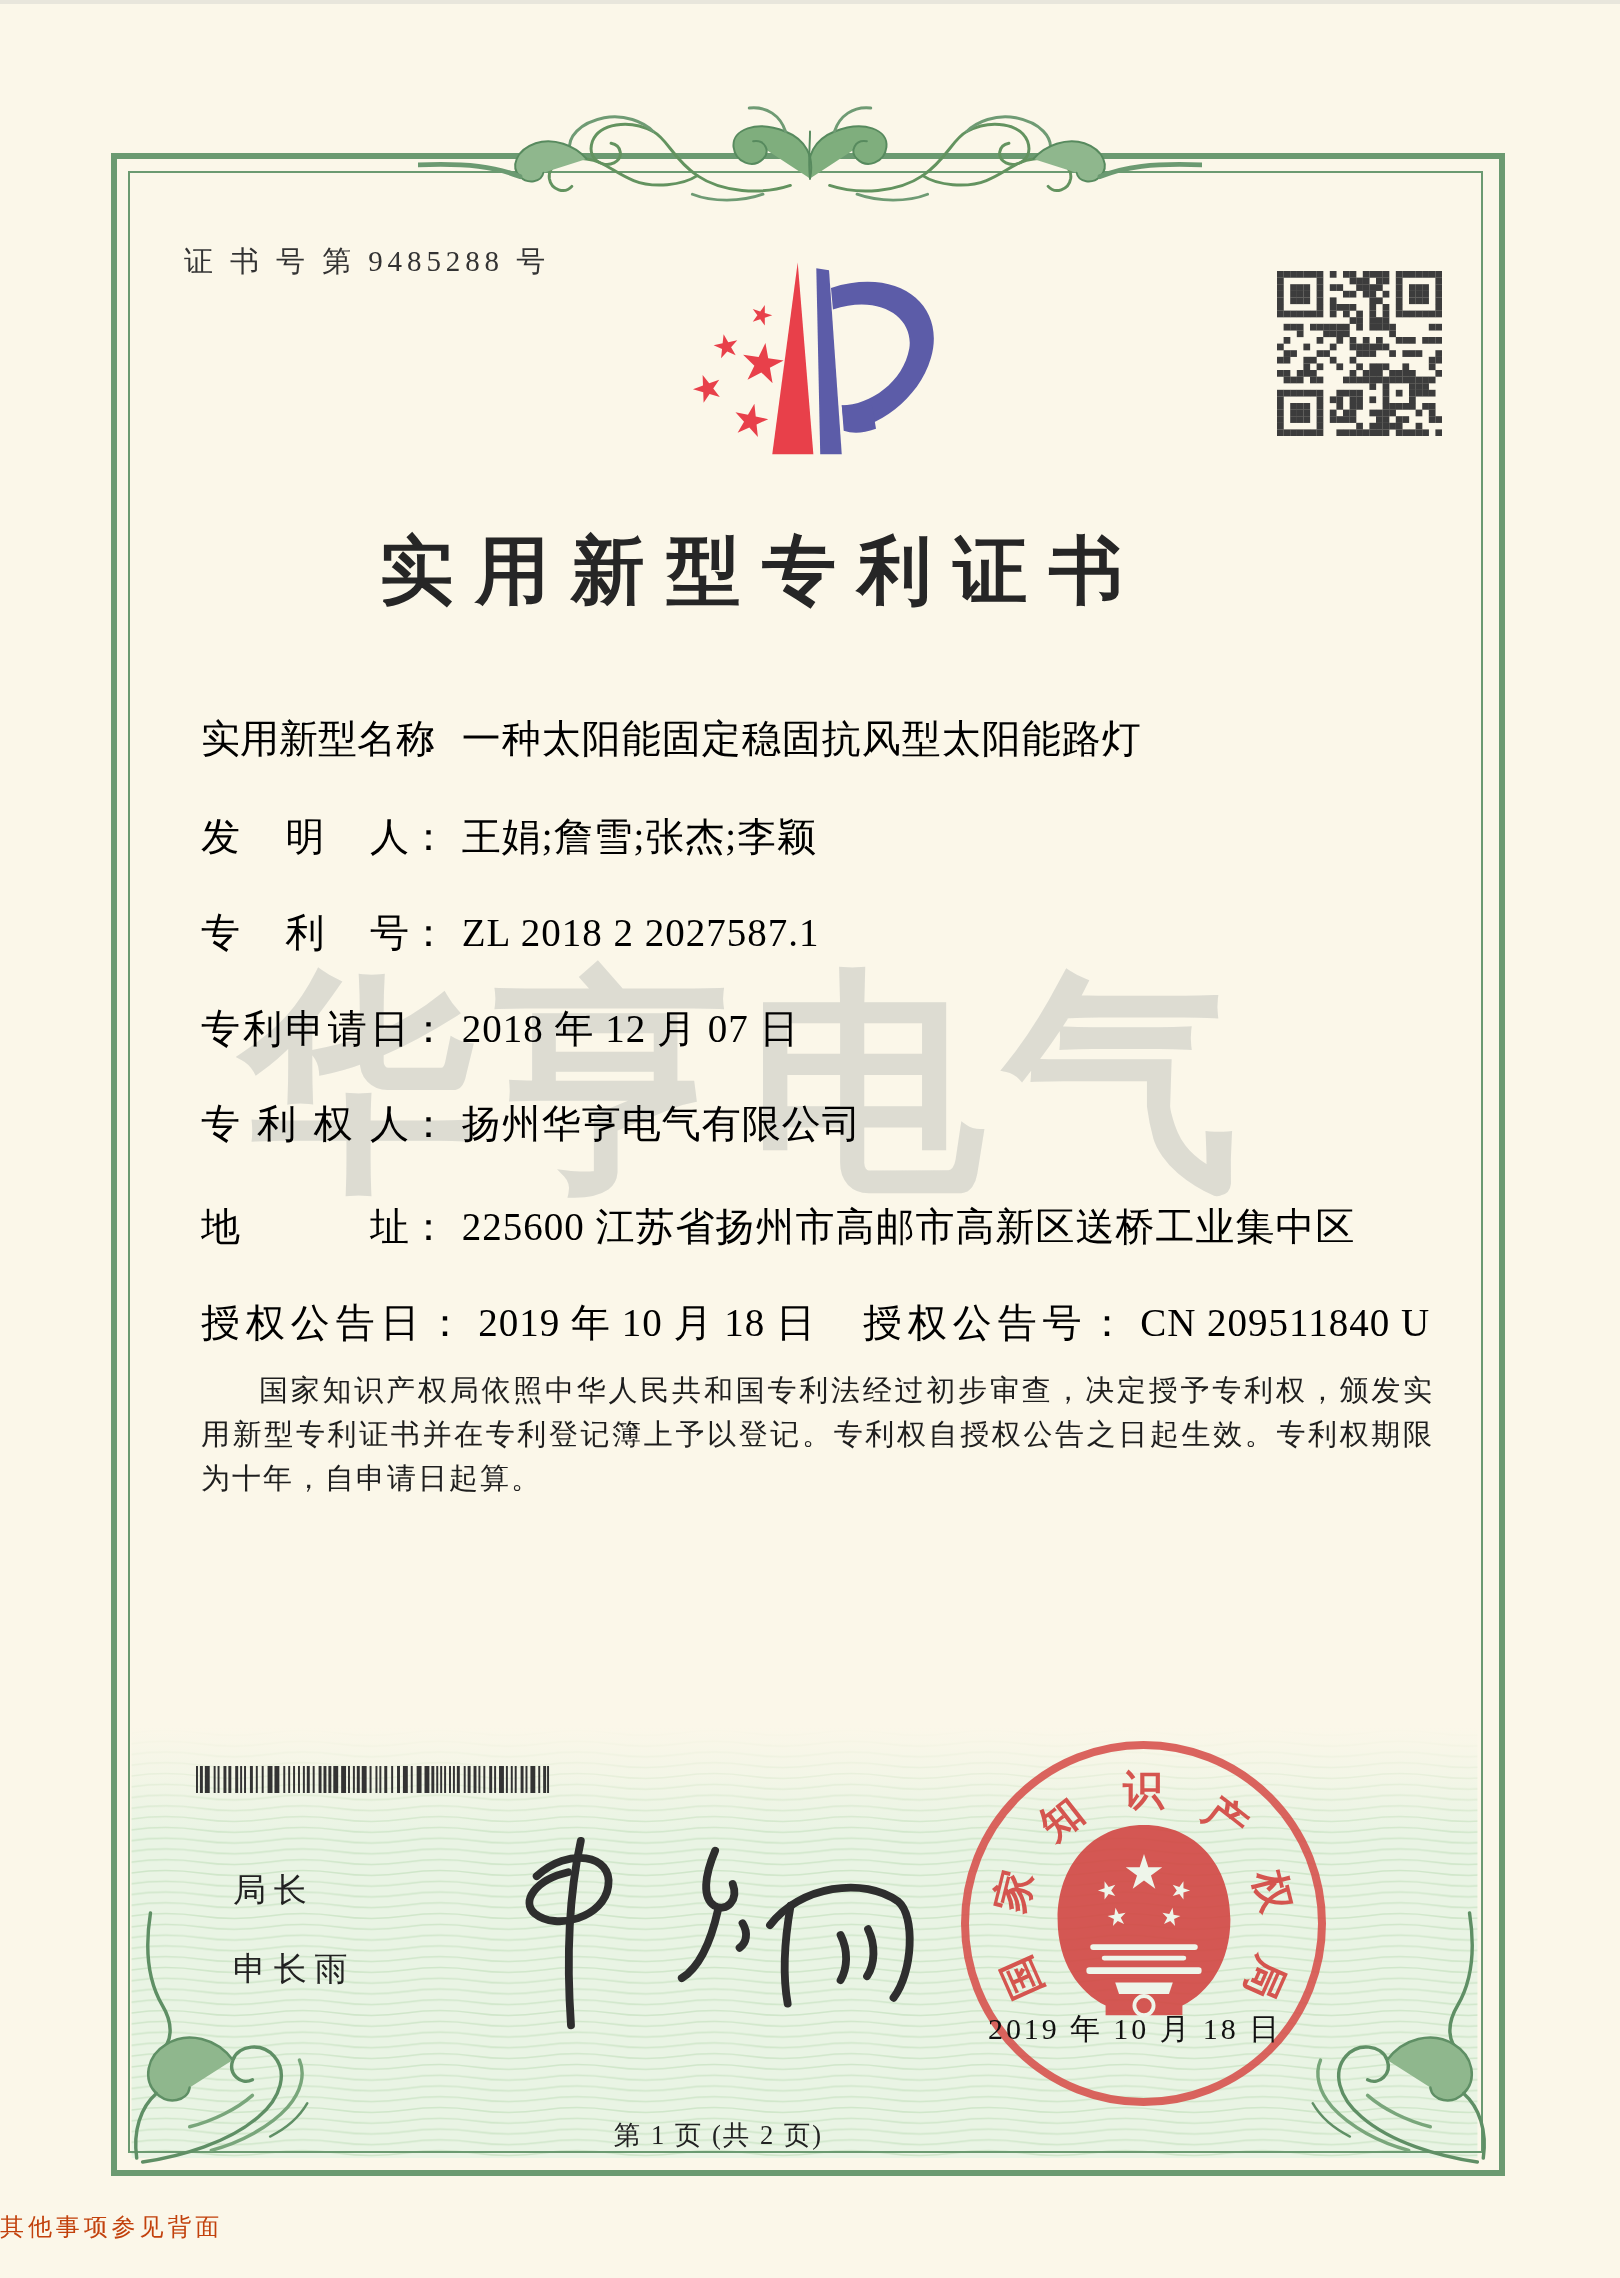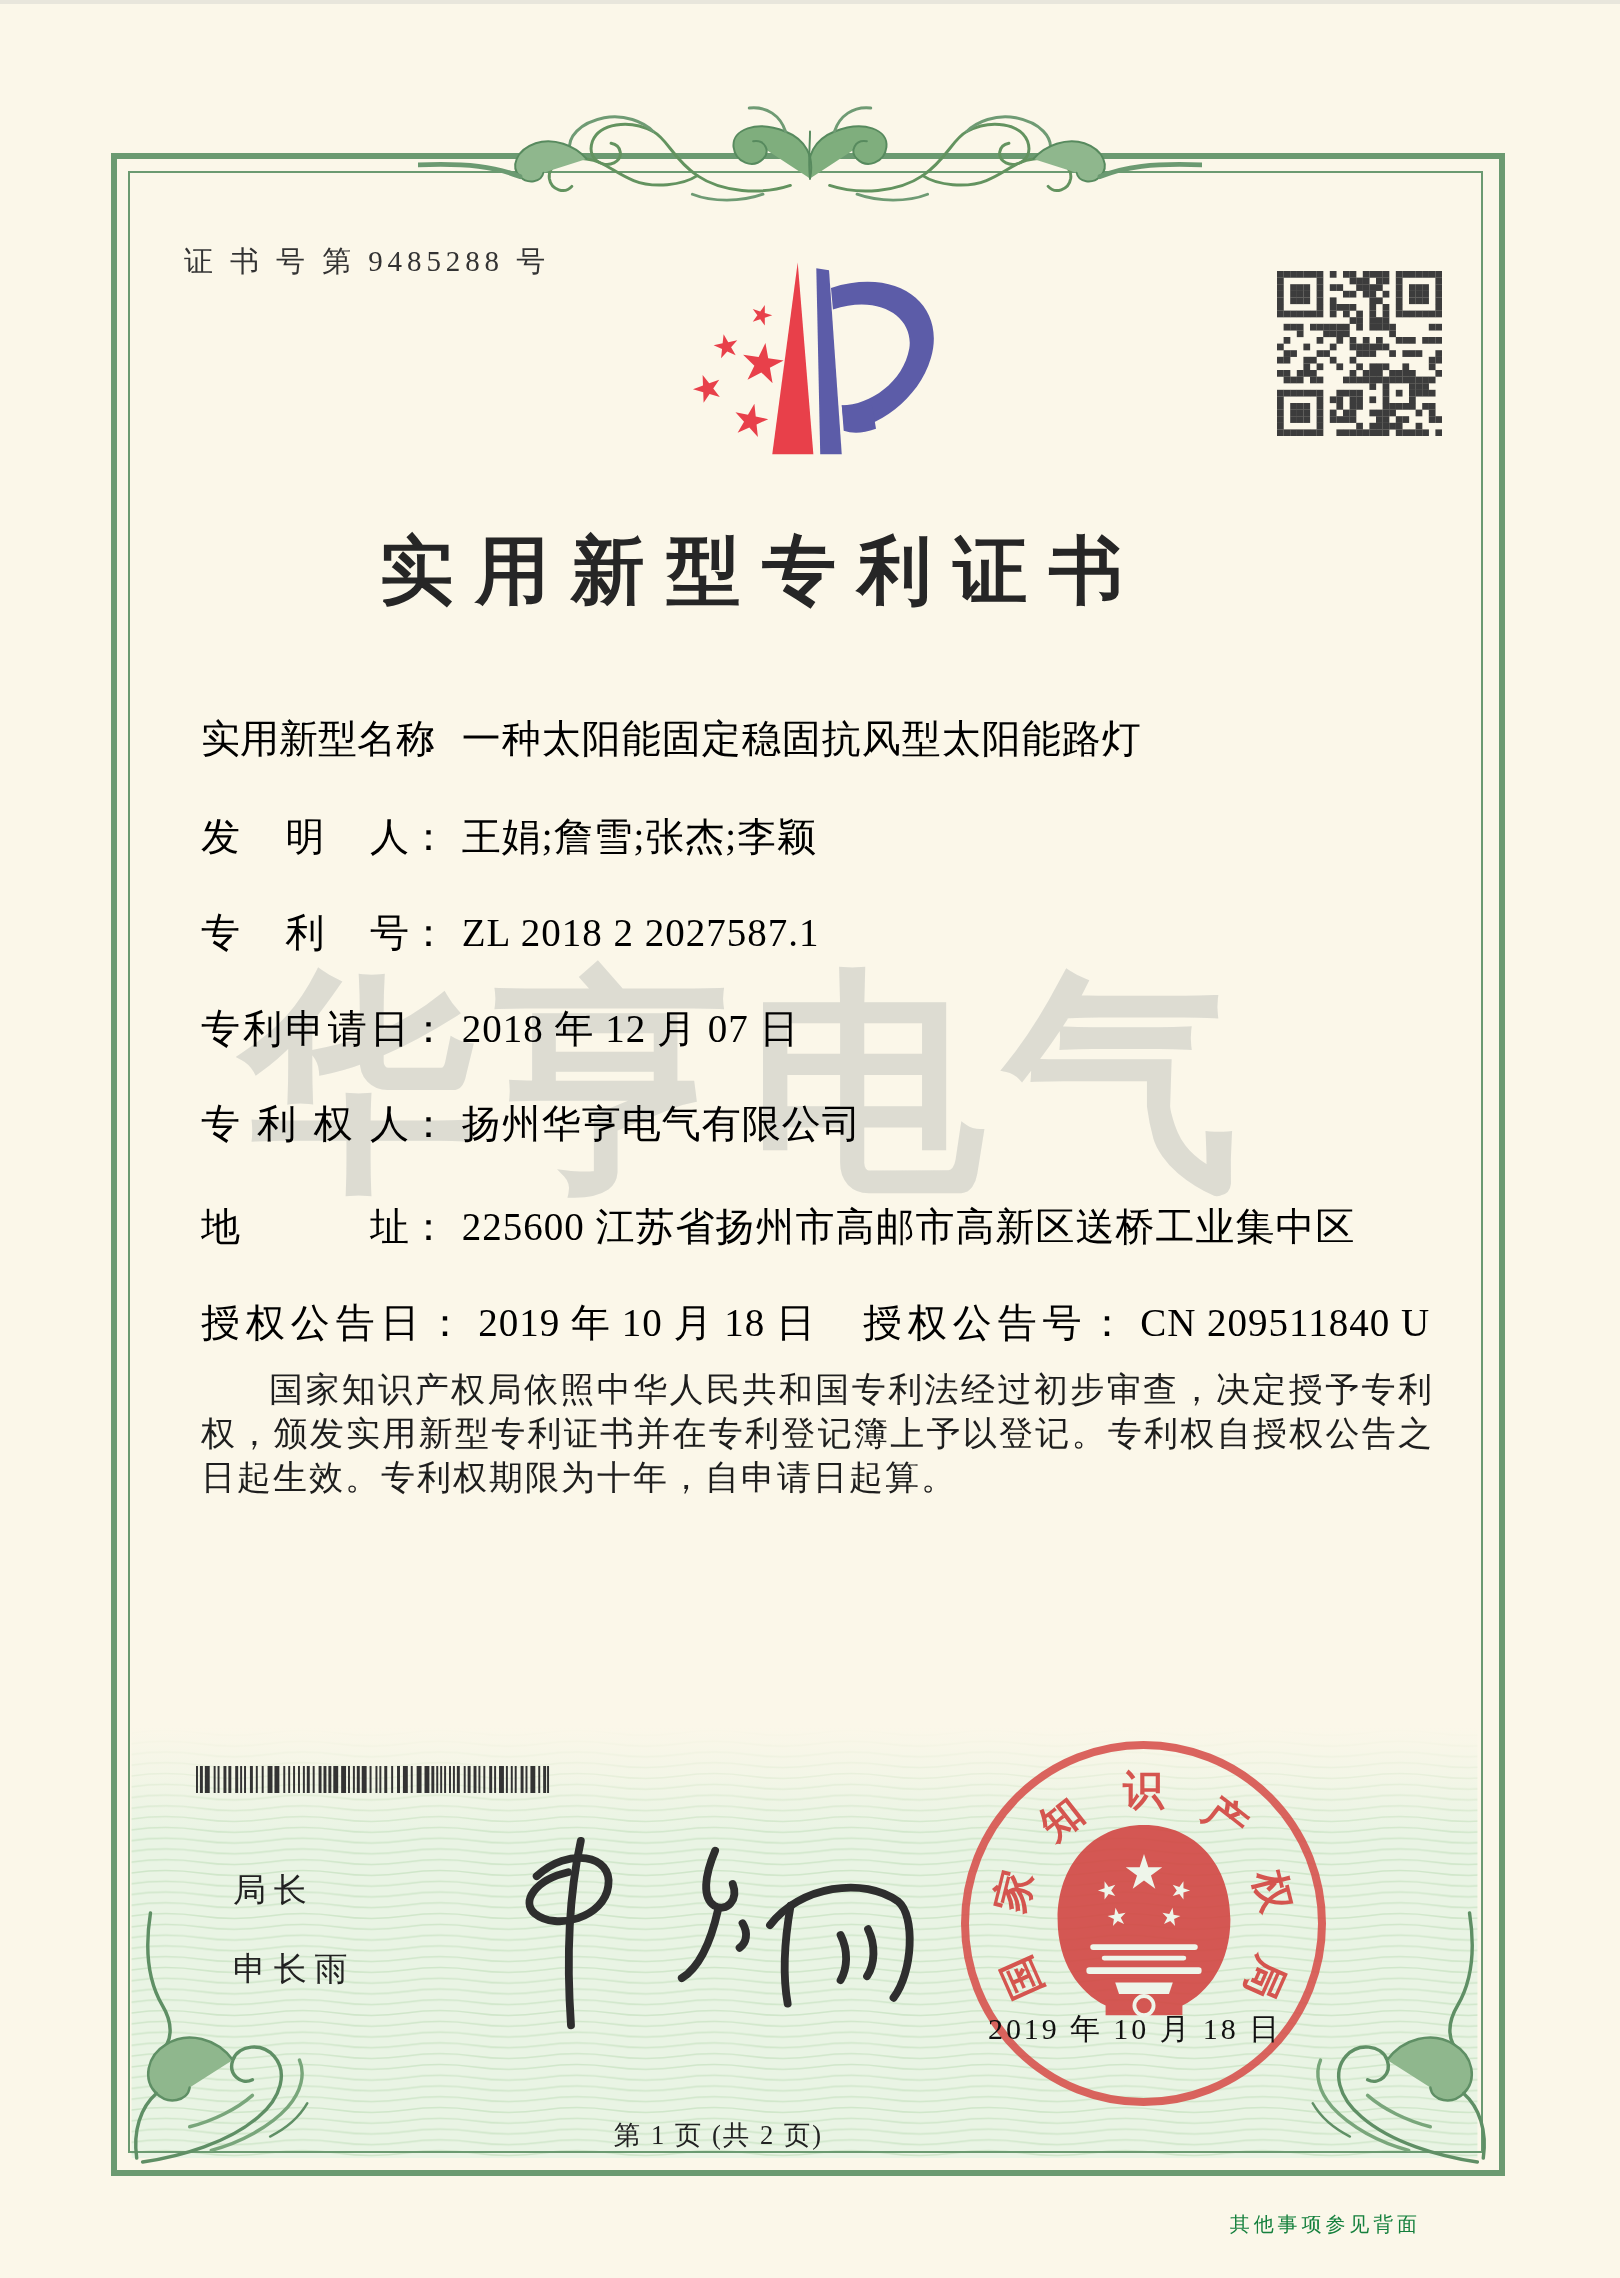"国家知识产权局依照中华人民共和国专利法经过初步审查，决定授予专利权，颁发实用新型" .body-text { font-size: 34px -> 29px }
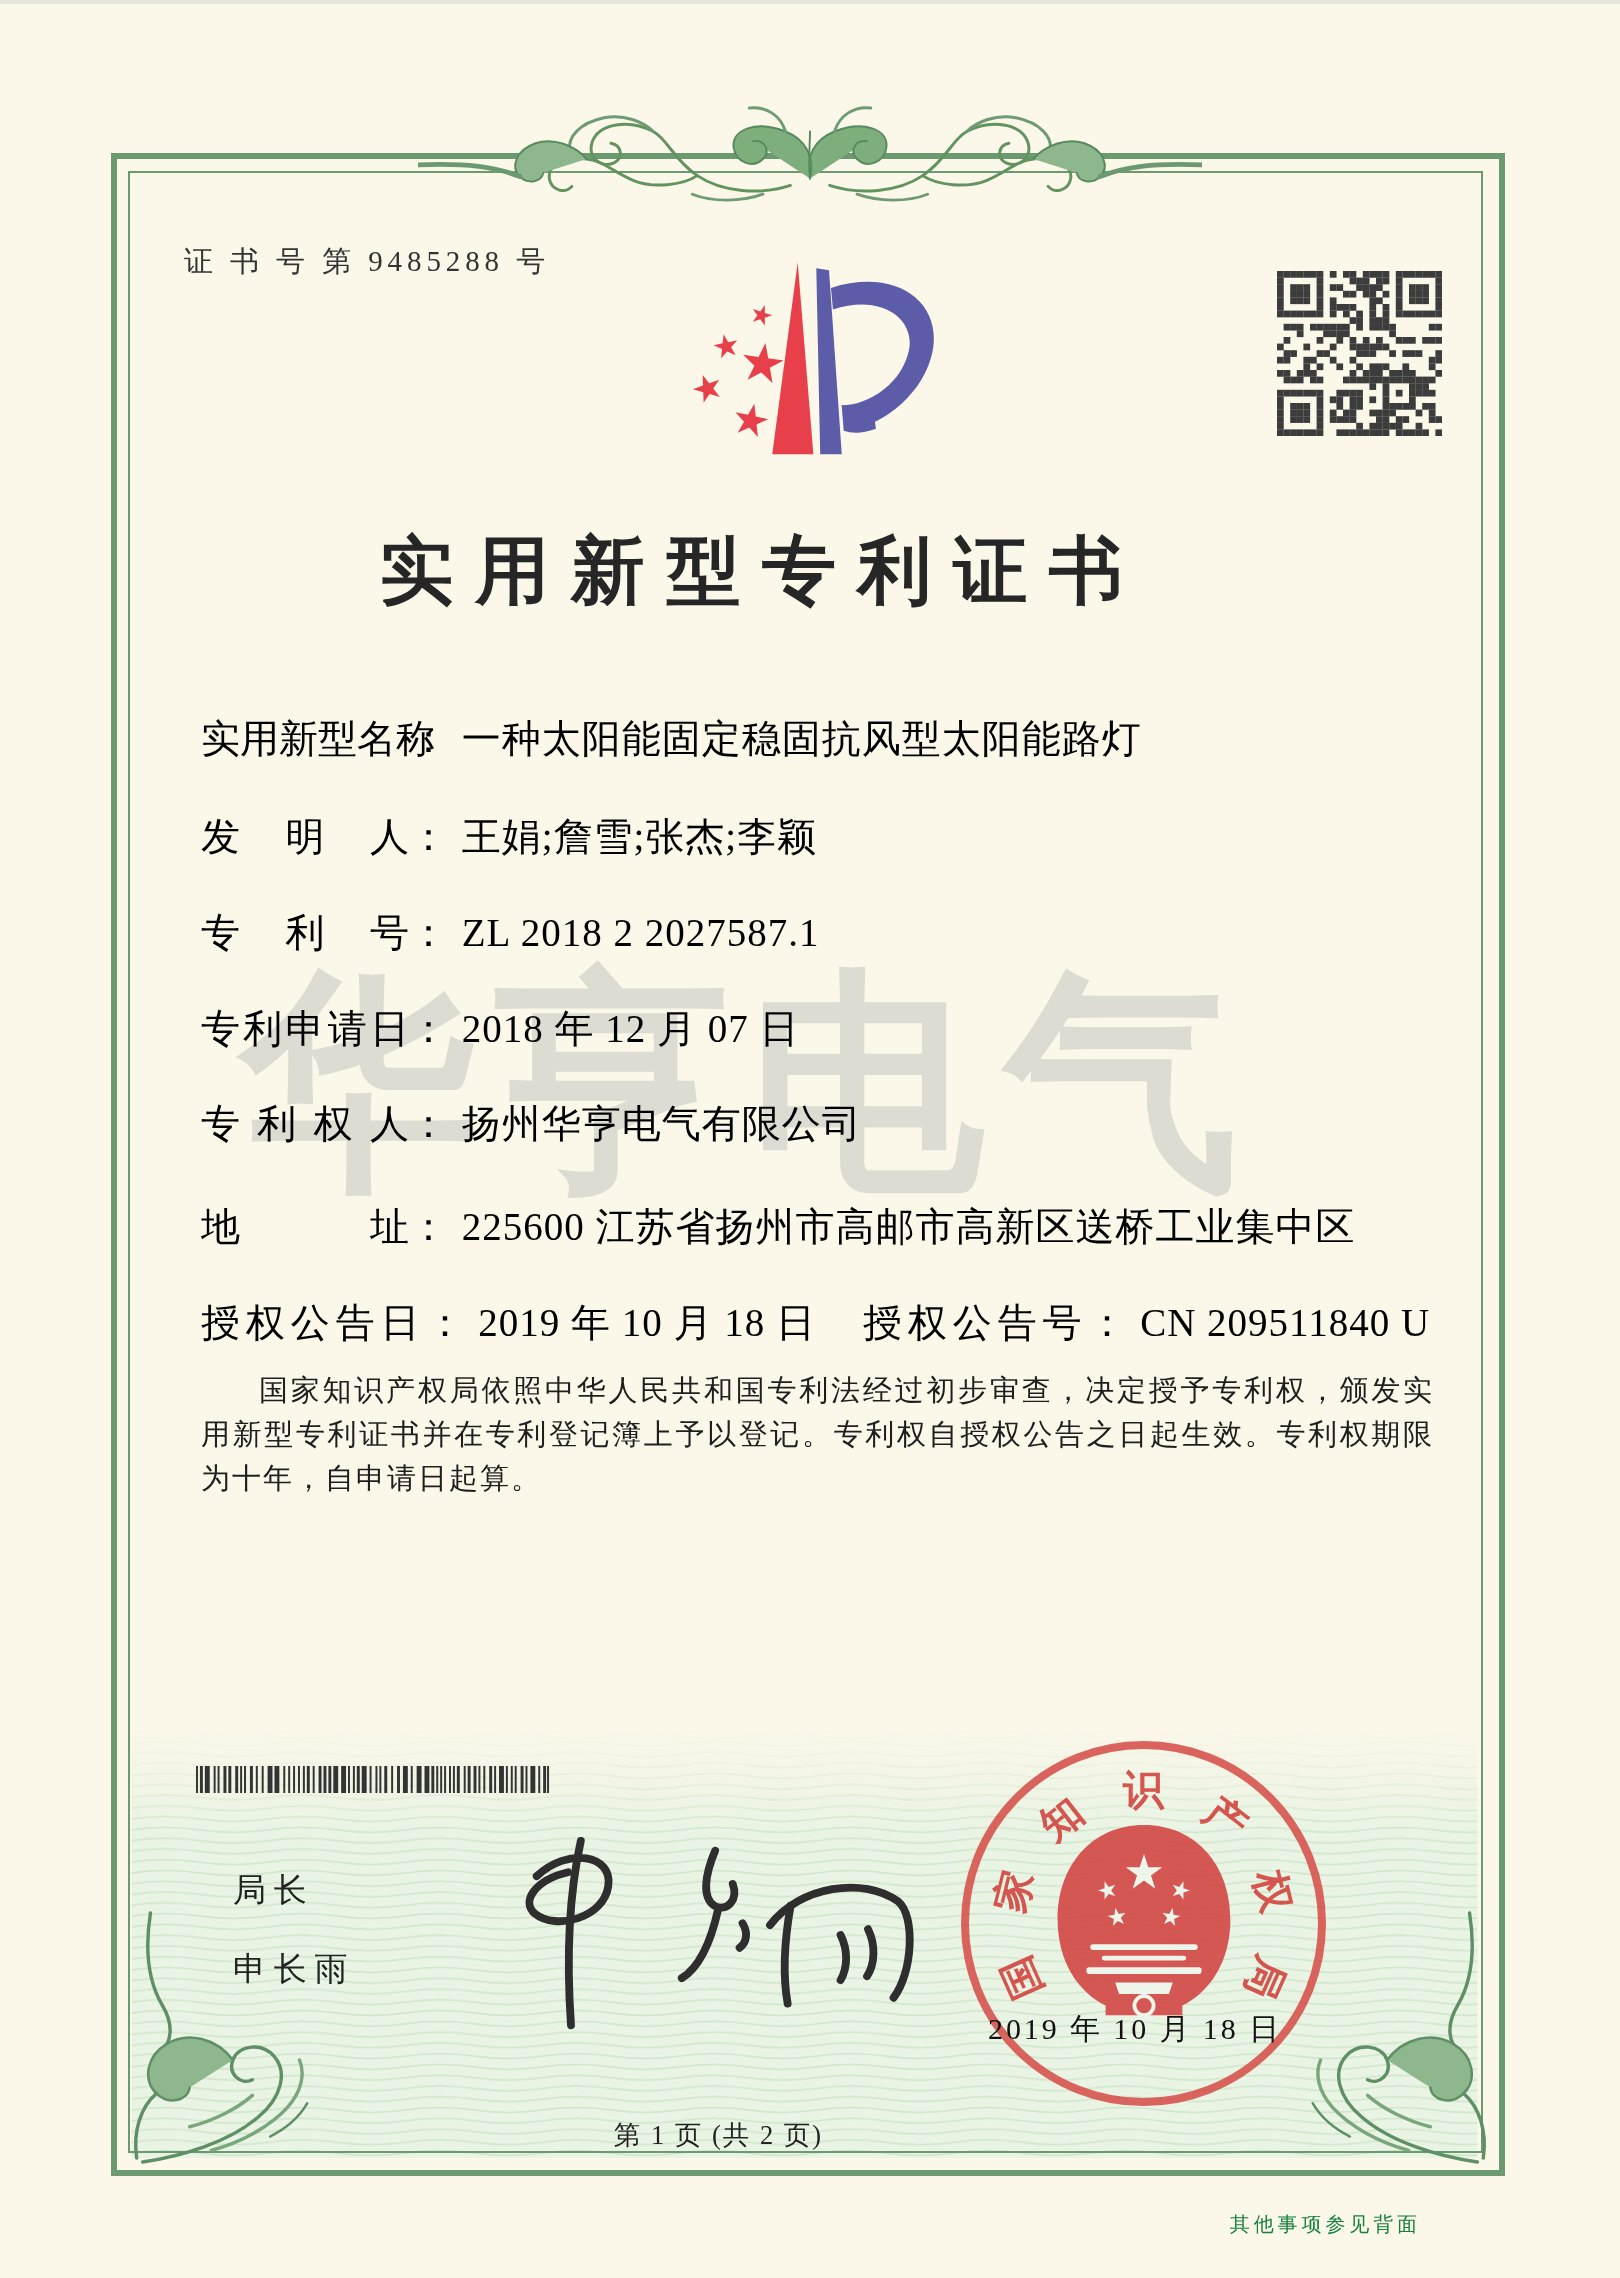"其他事项参见背面" .footer-note { color: #15803d -> #c2410c; font-size: 20px -> 24px; text-align: right -> left }
